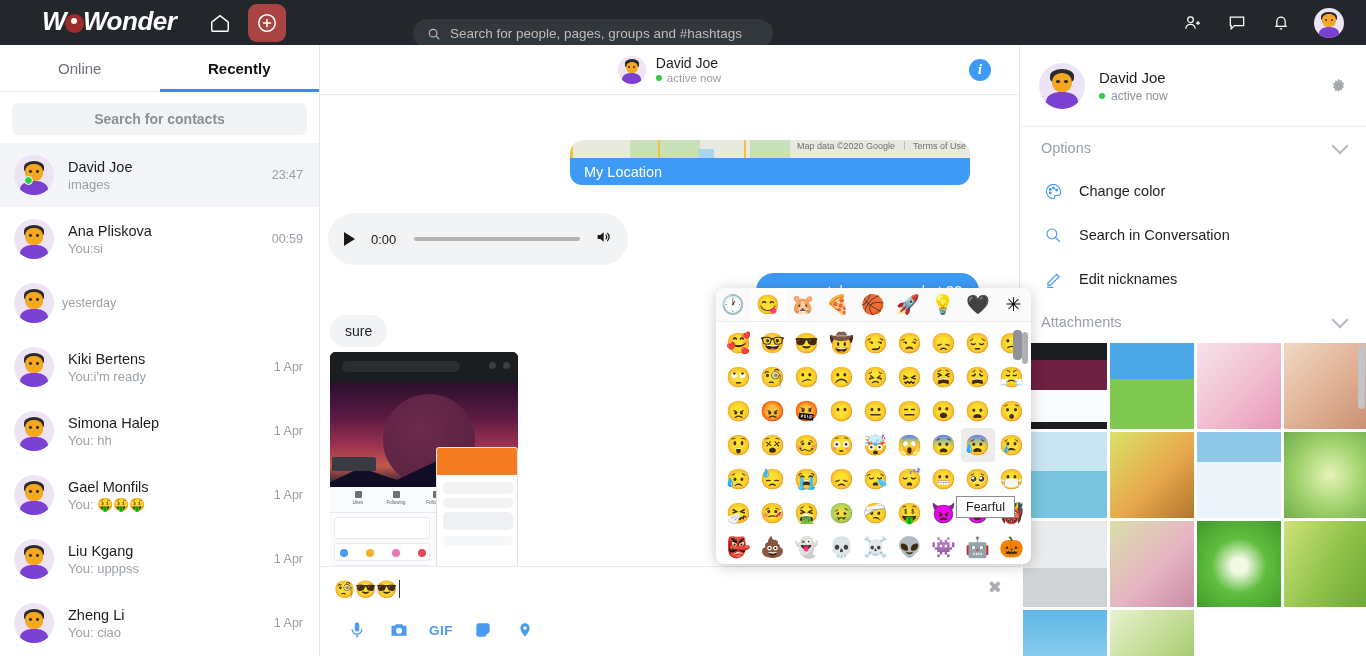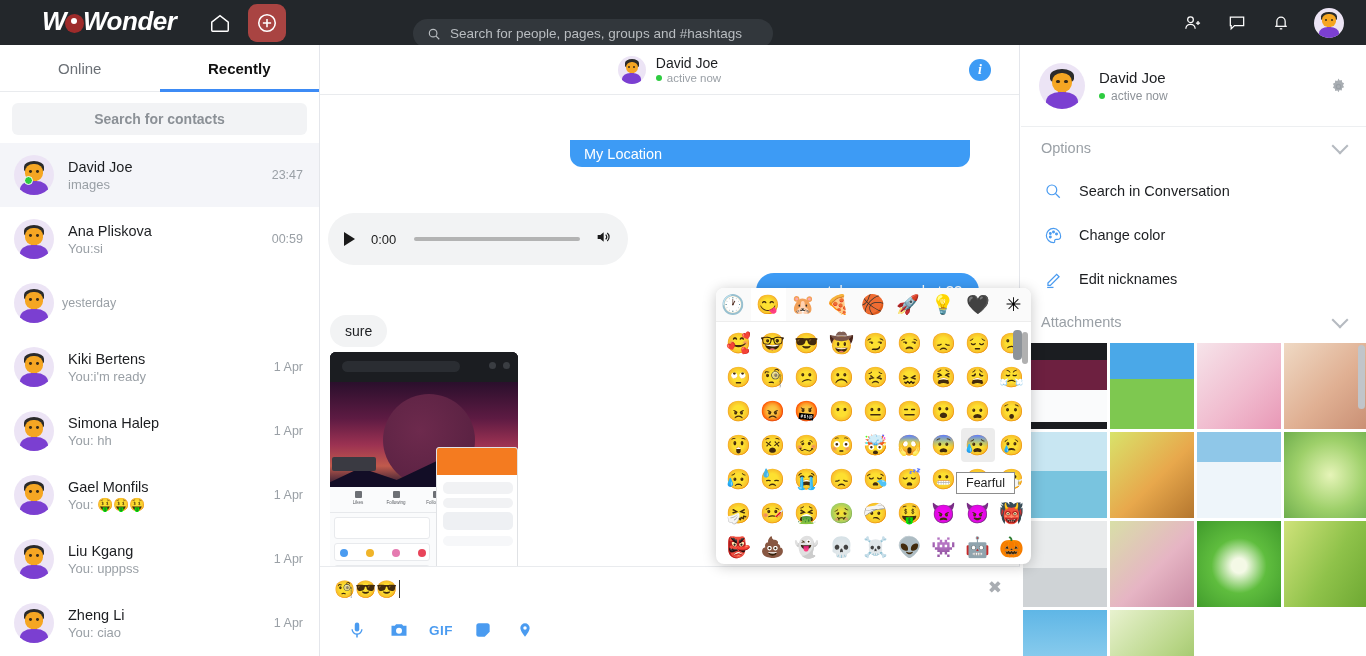"Map data ©2020 Google Terms" div.map-top { html: none -> <div> <div></div> <div></div> <div></div> <div></div> <div></div> <div></div> <div> <span>Map data ©2020 Google</span> <span></span> <span>Terms of Use</span> </div> </div> }
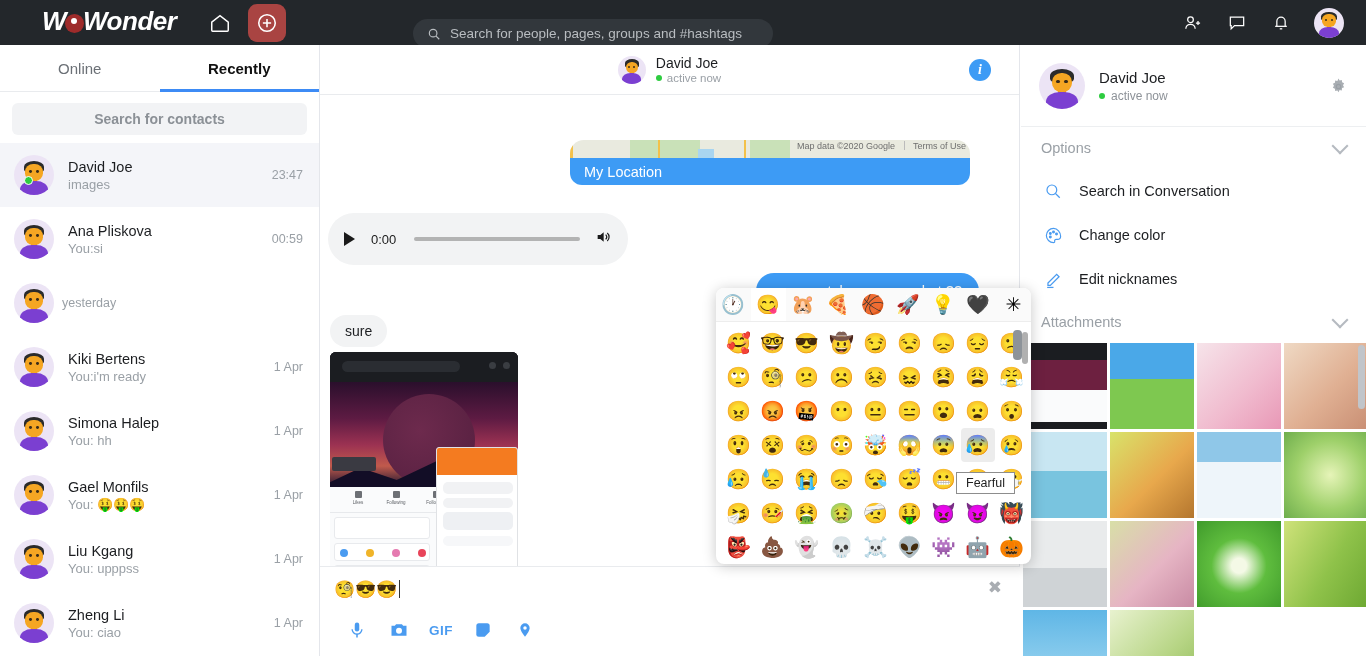"Search in Conversation" div.opt-row { order: before "Change color" -> after "Change color" }
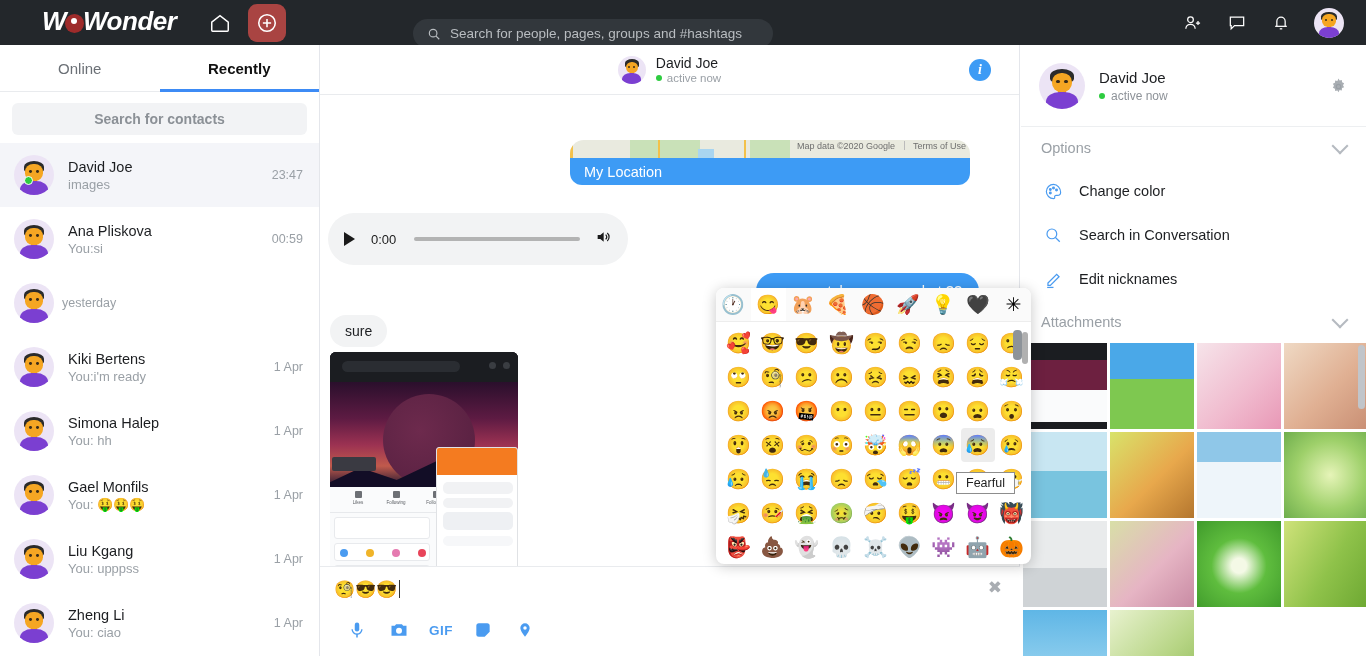"Fearful" .emoji-tooltip { top: 472px -> 496px }
